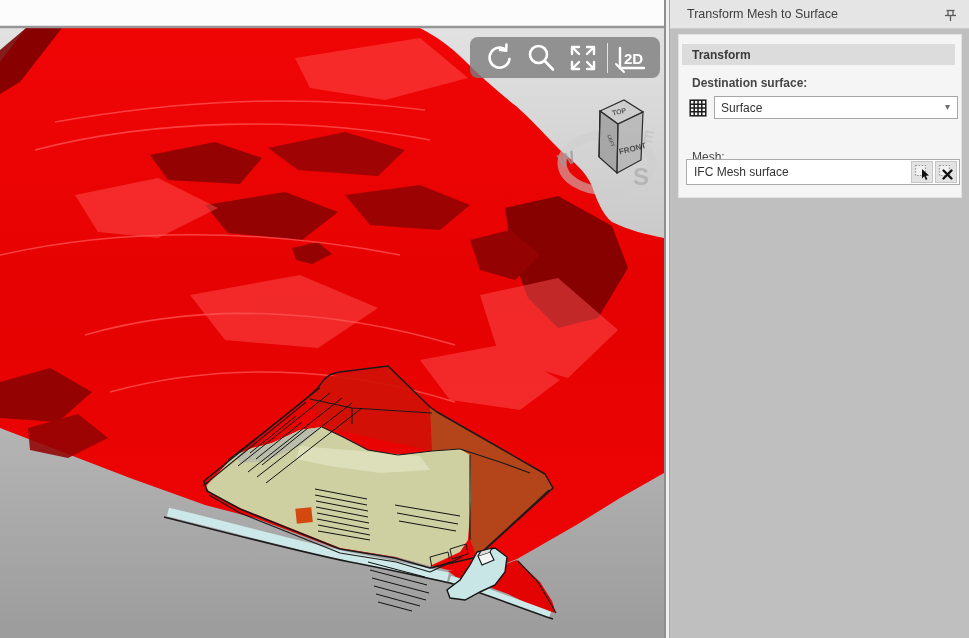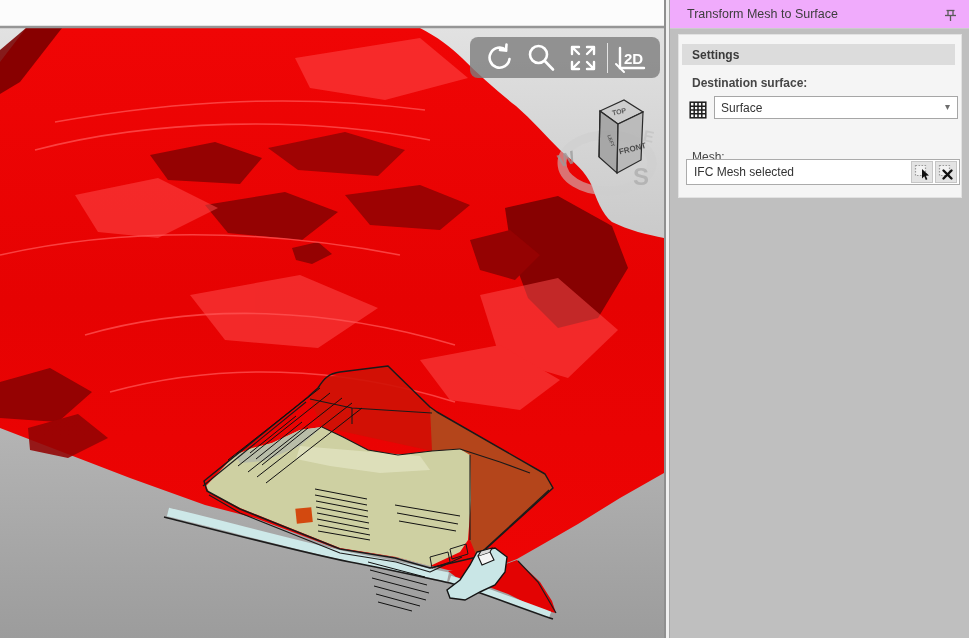"Transform Mesh to Surface" .panel-header { background: #f0abfc -> #e5e5e5 }
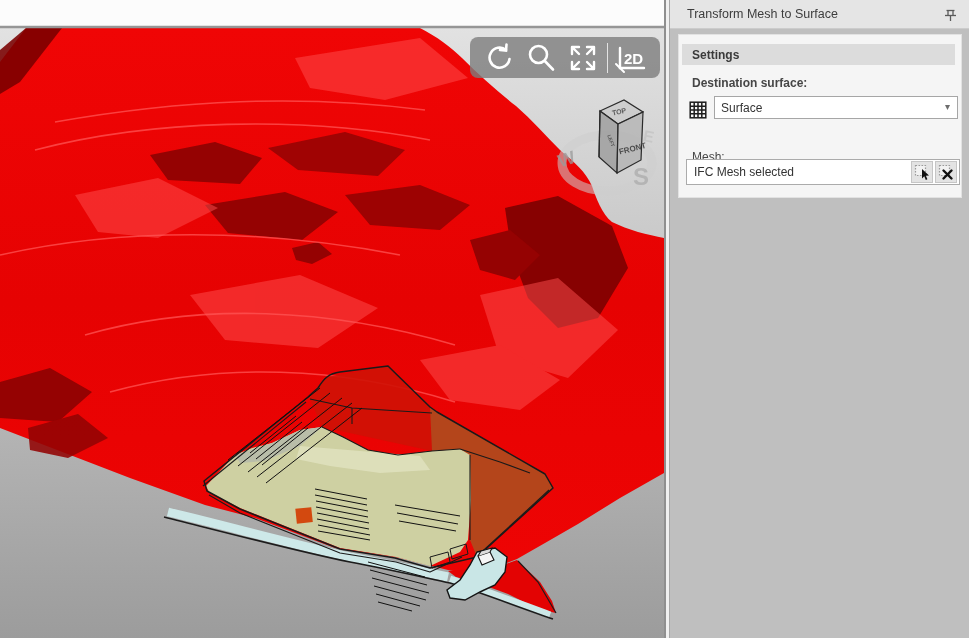"Settings" span { text: Settings -> Transform }
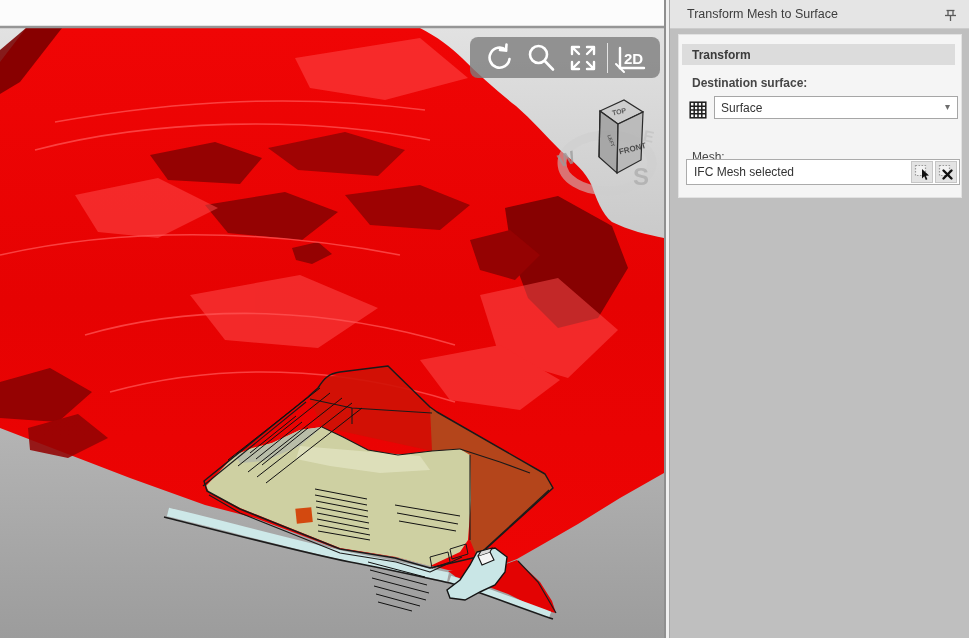"Surface" .combo-row { align-items: flex-end -> center }
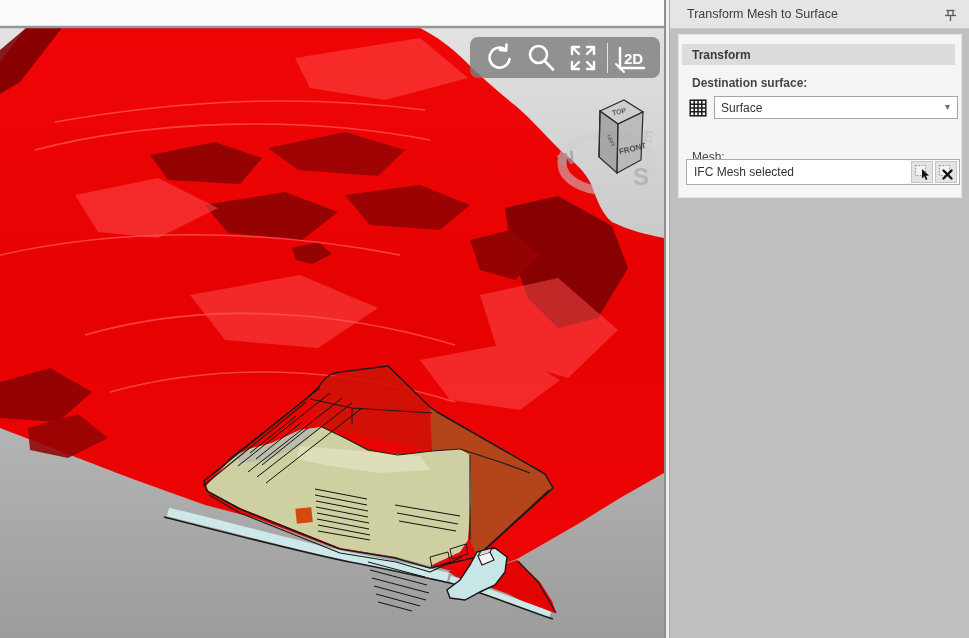"IFC Mesh selected" span.val { text: selected -> surface }
